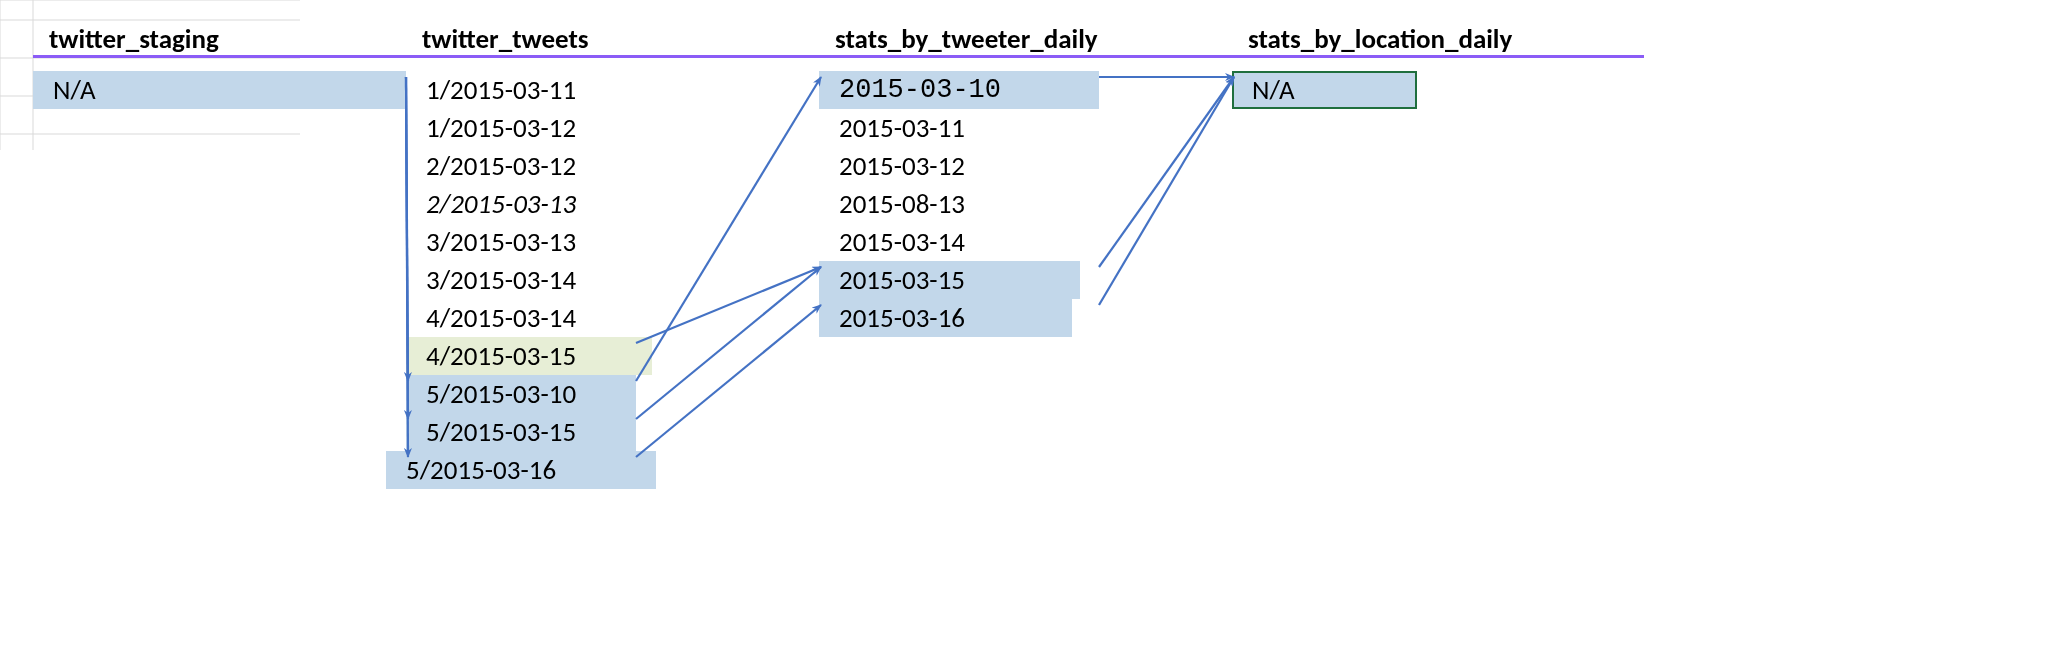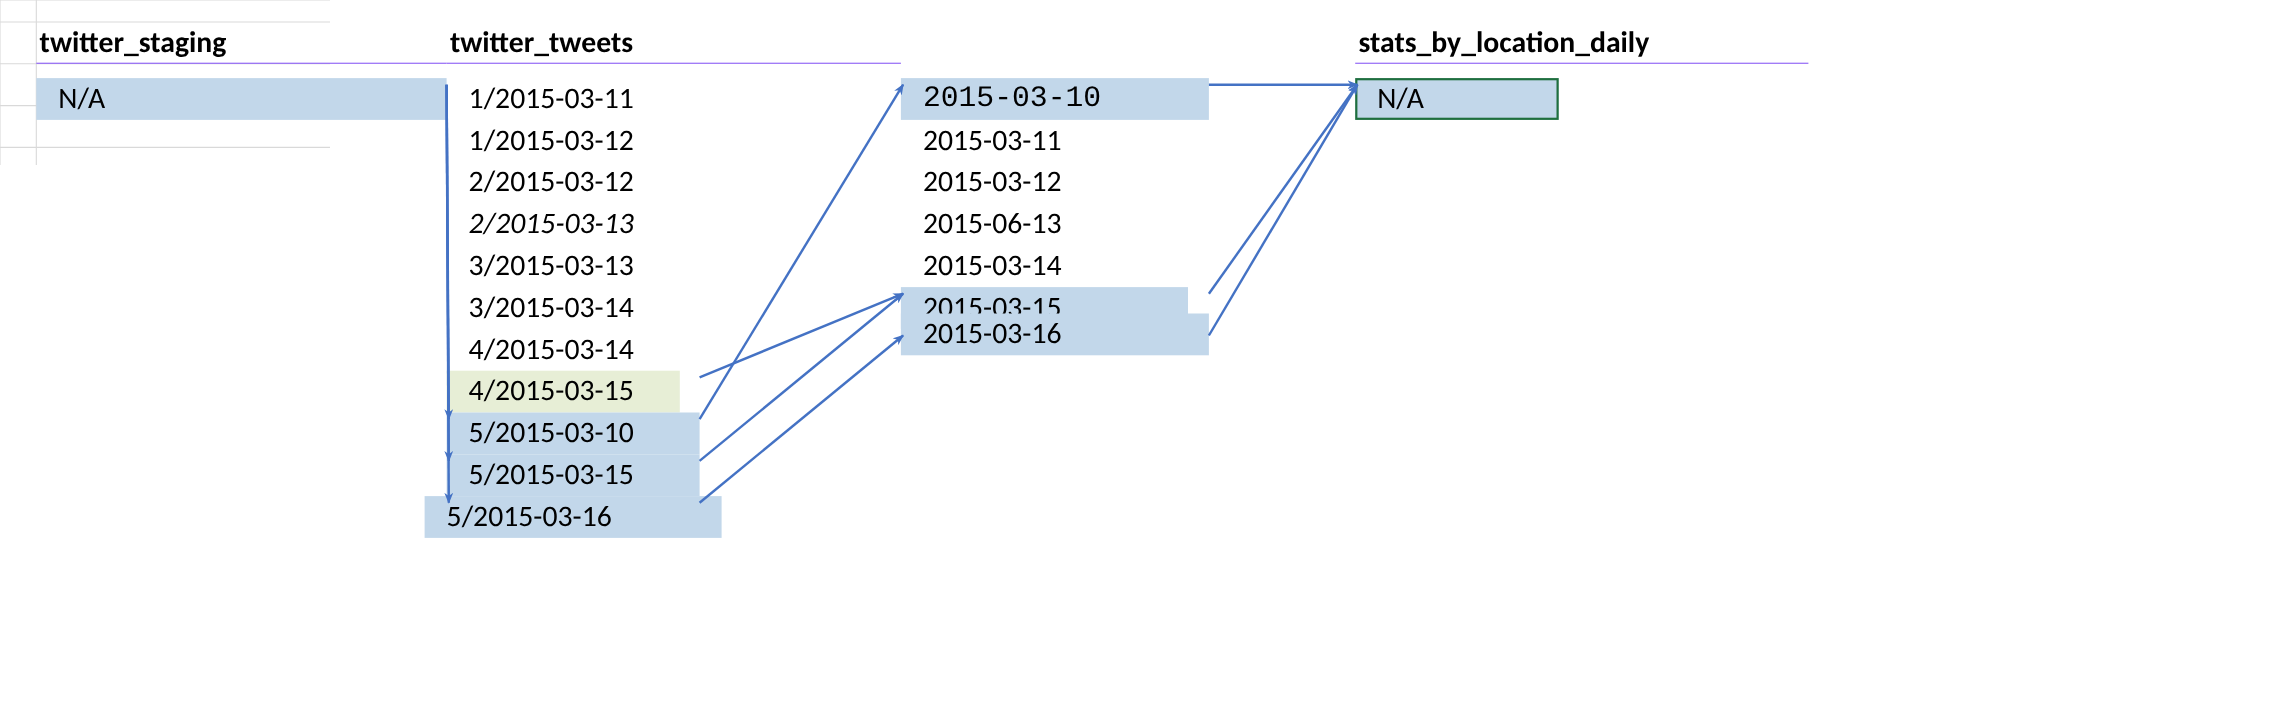"twitter_staging" .hdr { border-bottom: 1px solid #8b5cf6 -> 3px solid #8b5cf6; padding-left: 3px -> 16px }
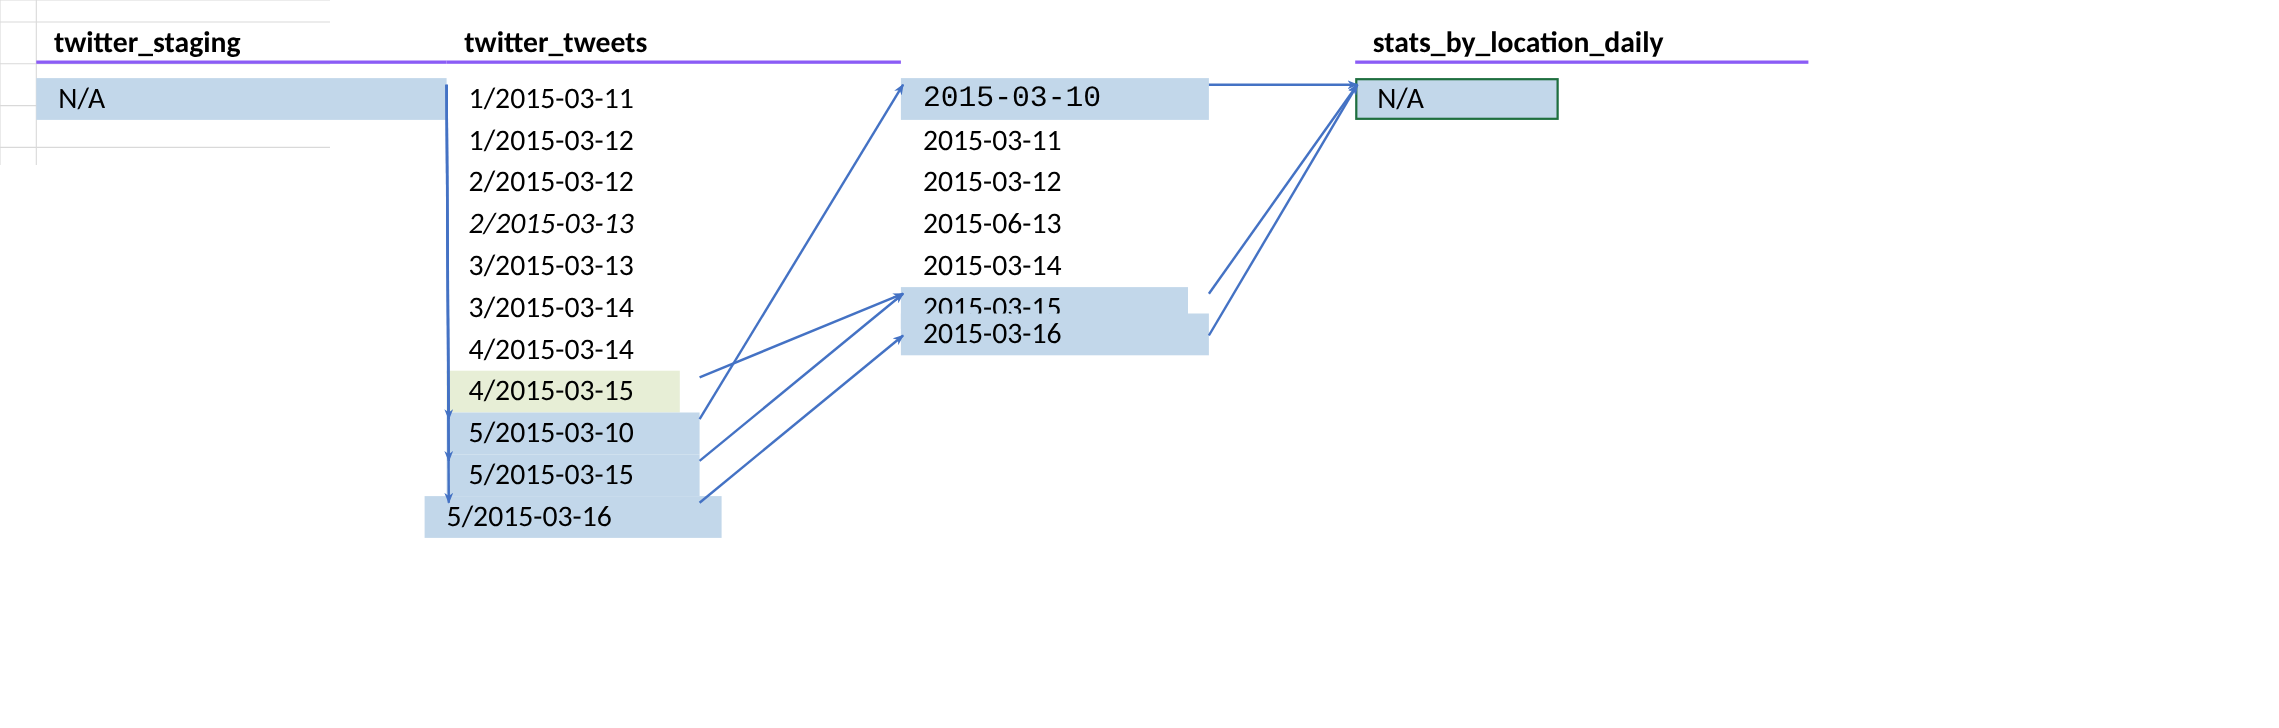"stats_by_tweeter_daily" div.hdr { html: none -> <div>stats_by_tweeter_daily</div> }
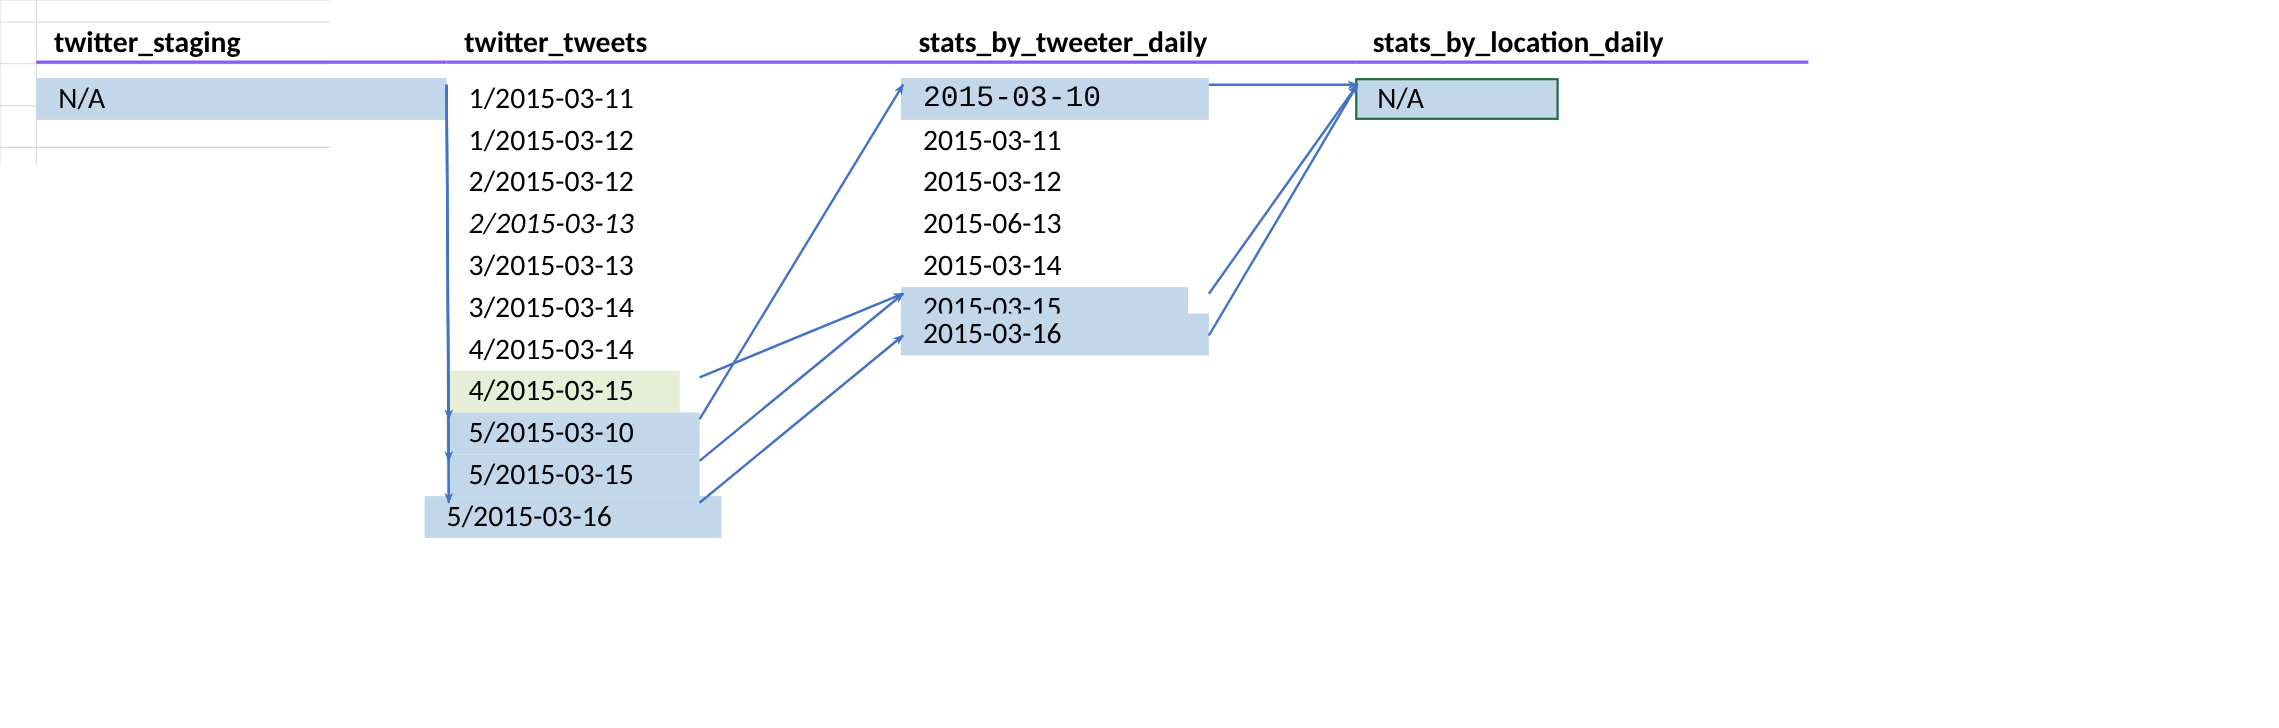"2015-06-13" div.cell { text: 2015-06-13 -> 2015-08-13 }
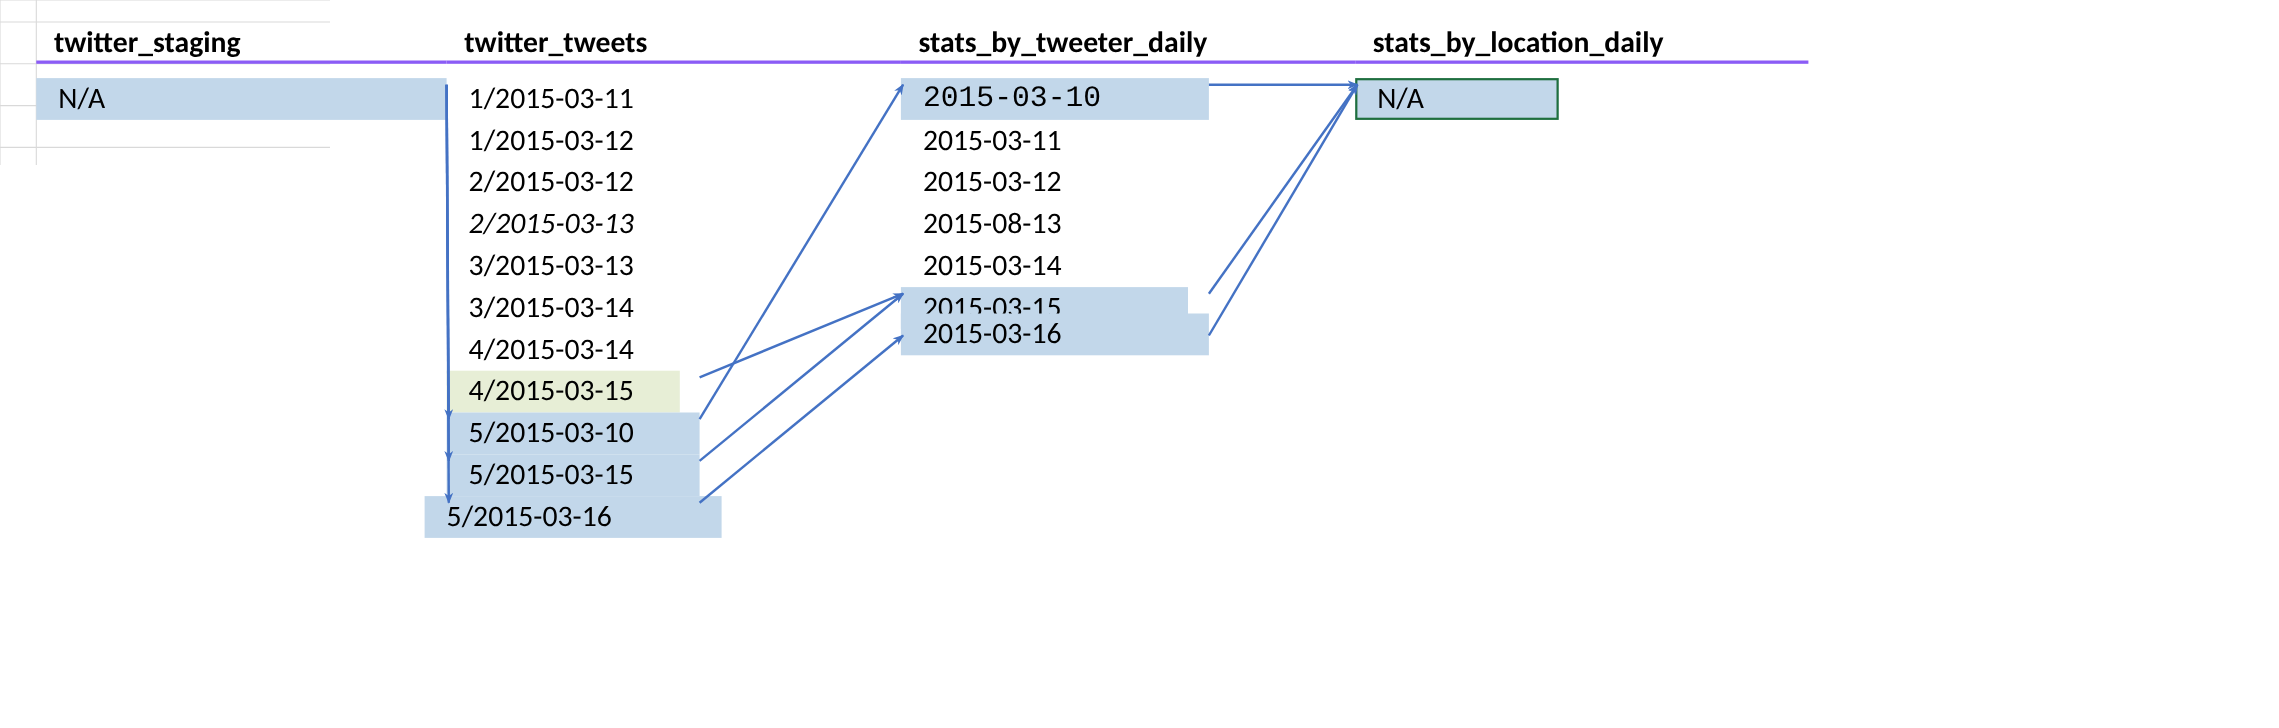"2015-03-16" div.cell { top: 272px -> 286px; width: 280px -> 253px }
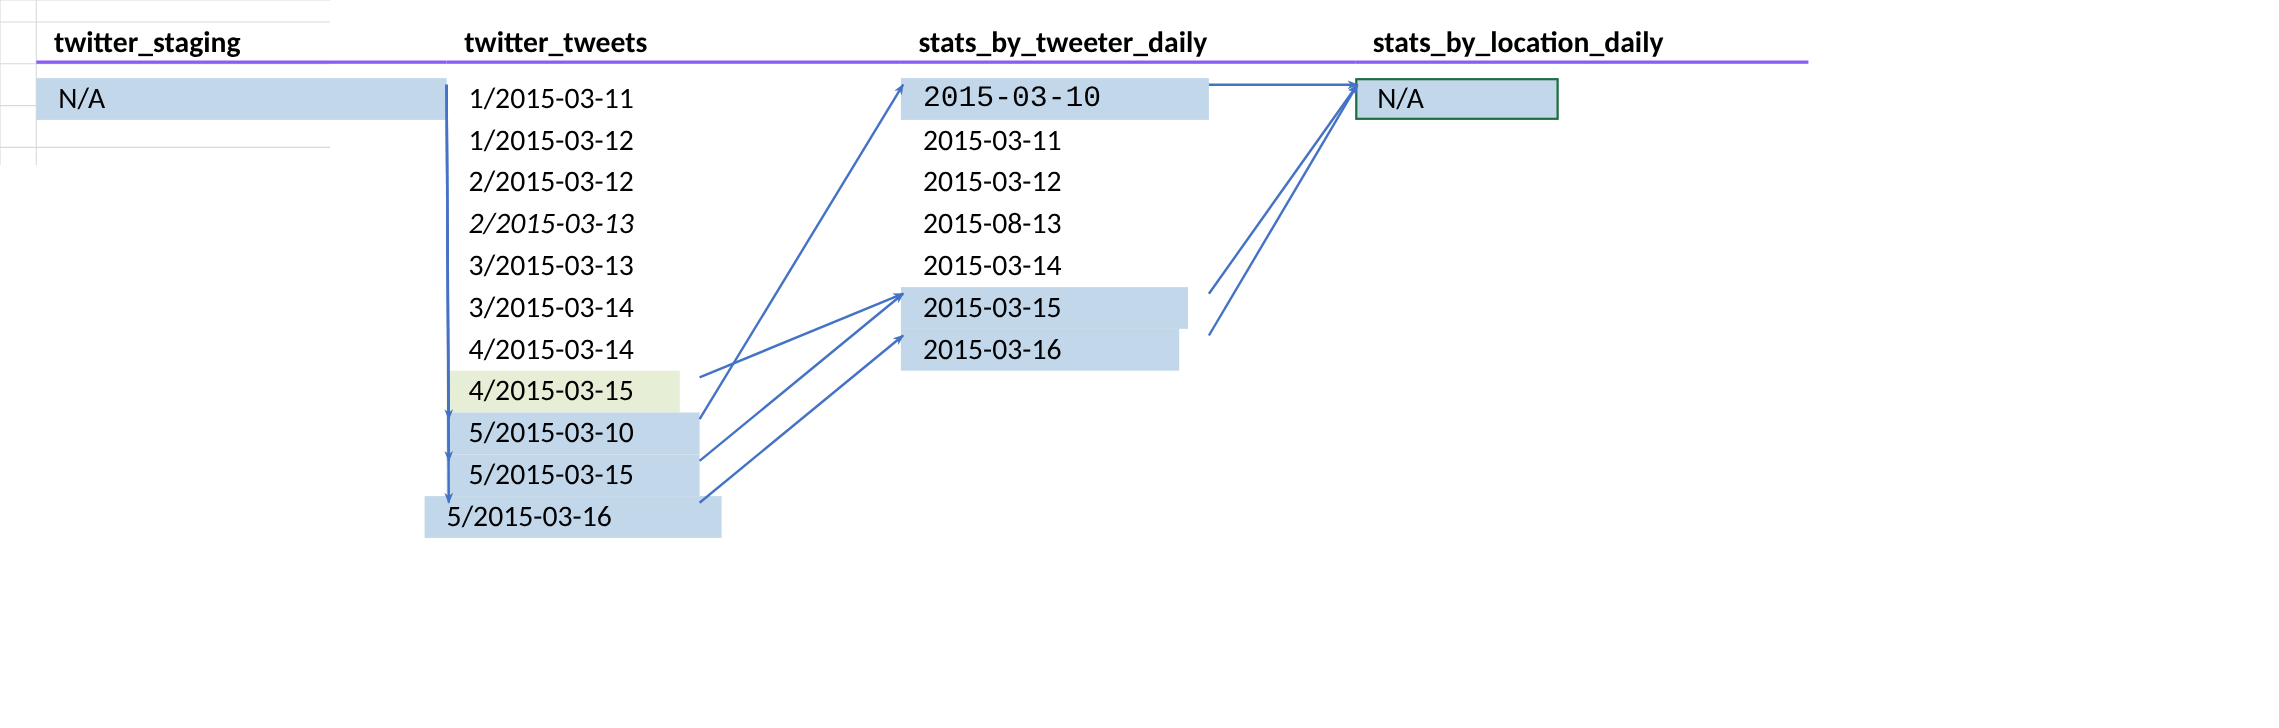"4/2015-03-15" div.cell { width: 212px -> 246px }
